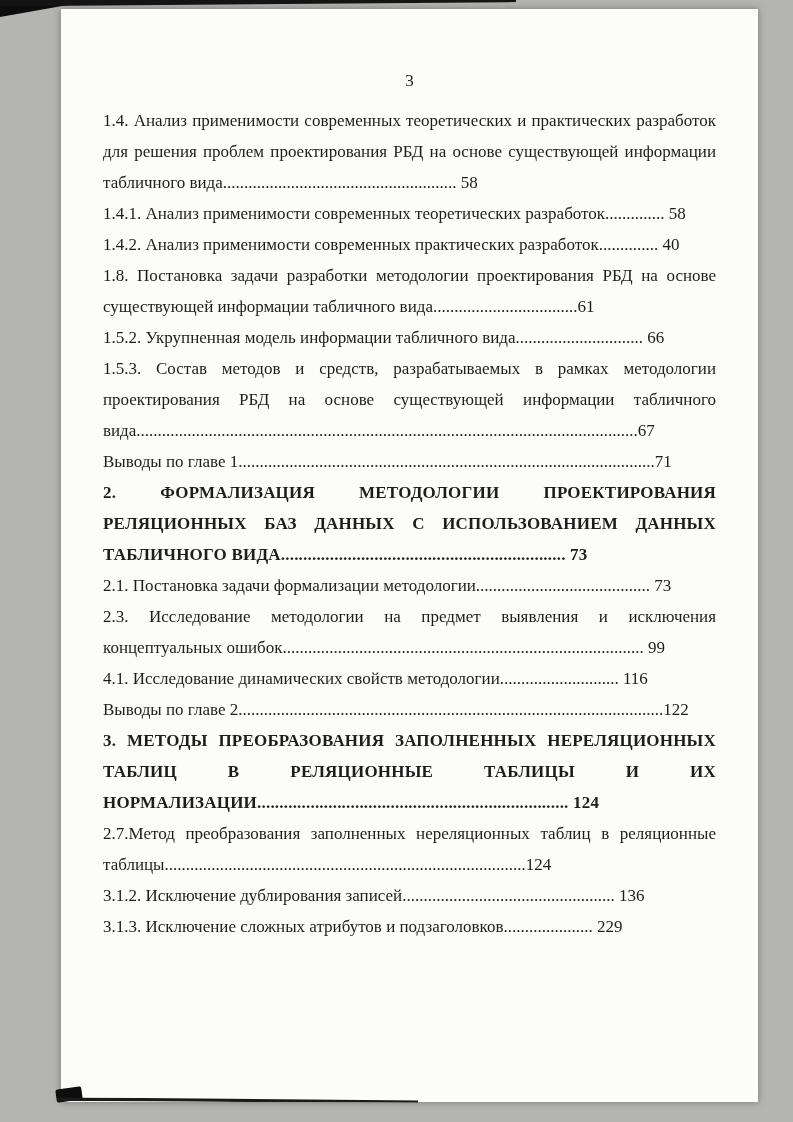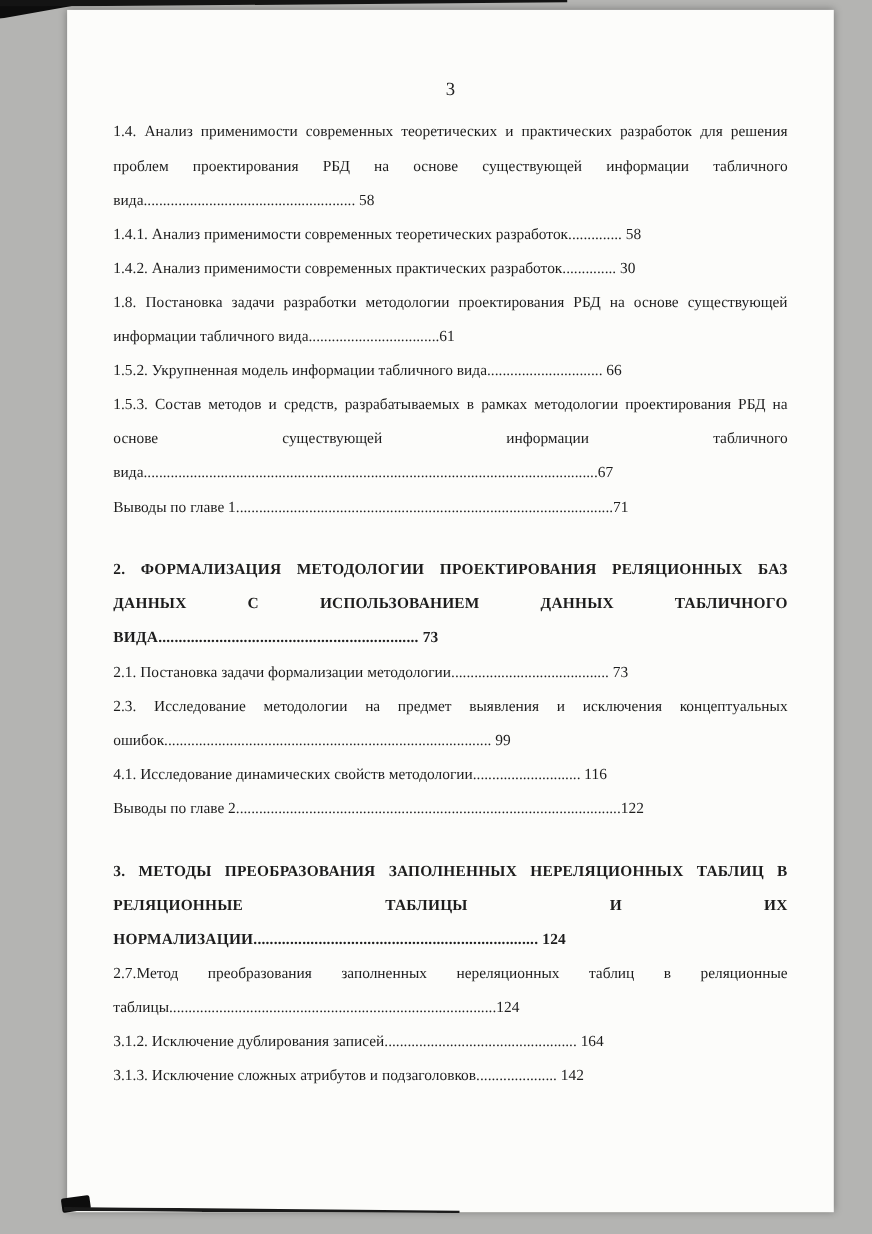"1.4. Анализ применимости современных" .toc p { font-size: 14px -> 17px }
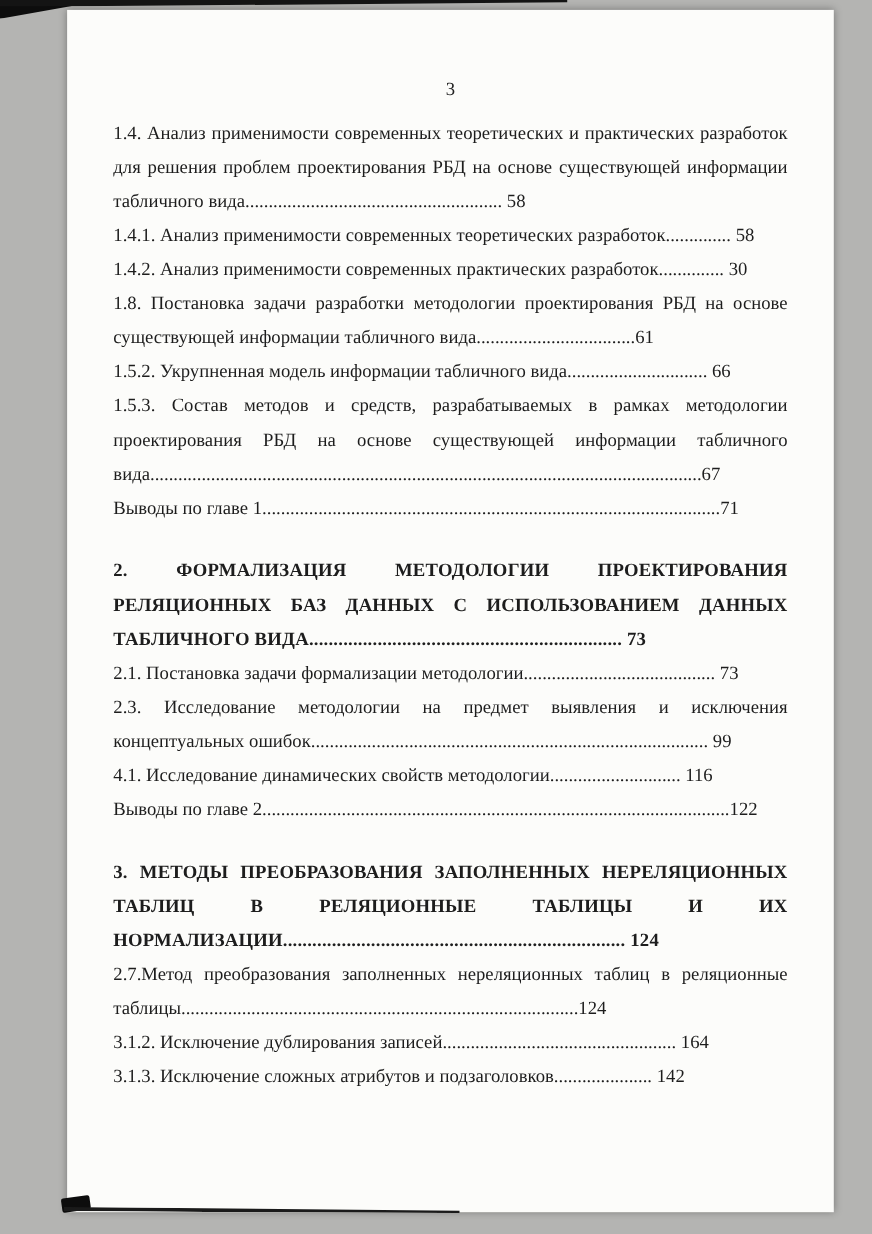"1.4.2. Анализ применимости современных" p { text: 30 -> 40 }
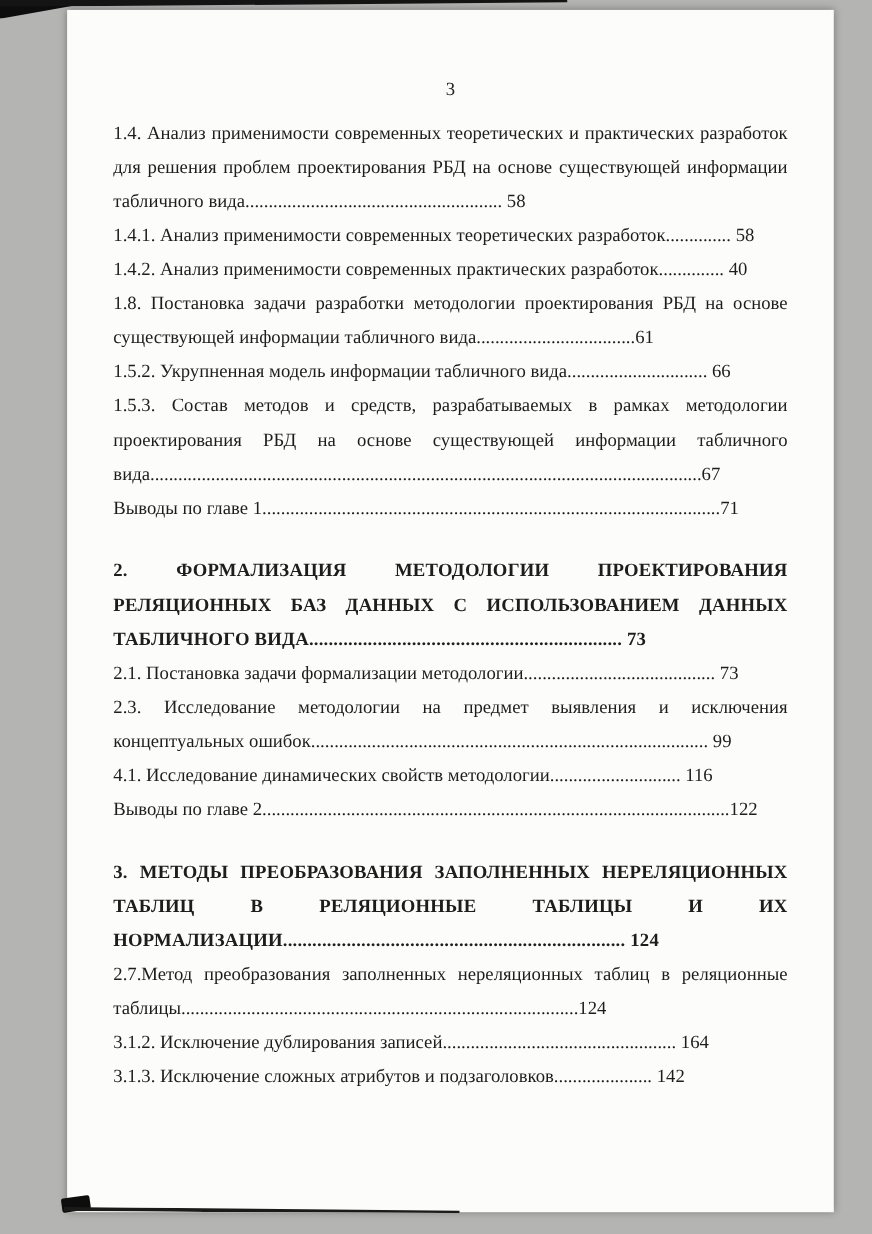"2. ФОРМАЛИЗАЦИЯ МЕТОДОЛОГИИ" .toc p.bold { margin-top: 26px -> none }
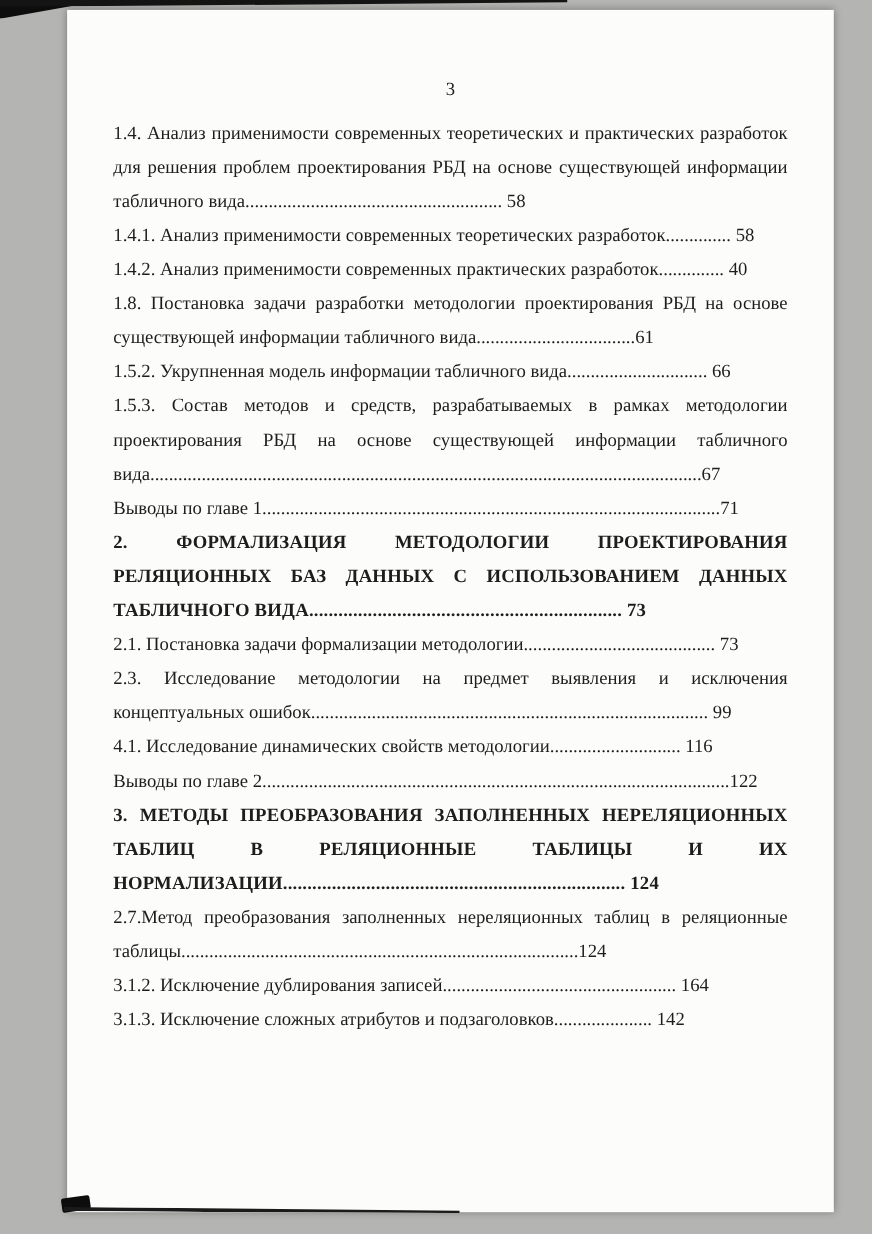"3.1.2. Исключение дублирования" p { text: 164 -> 136 }
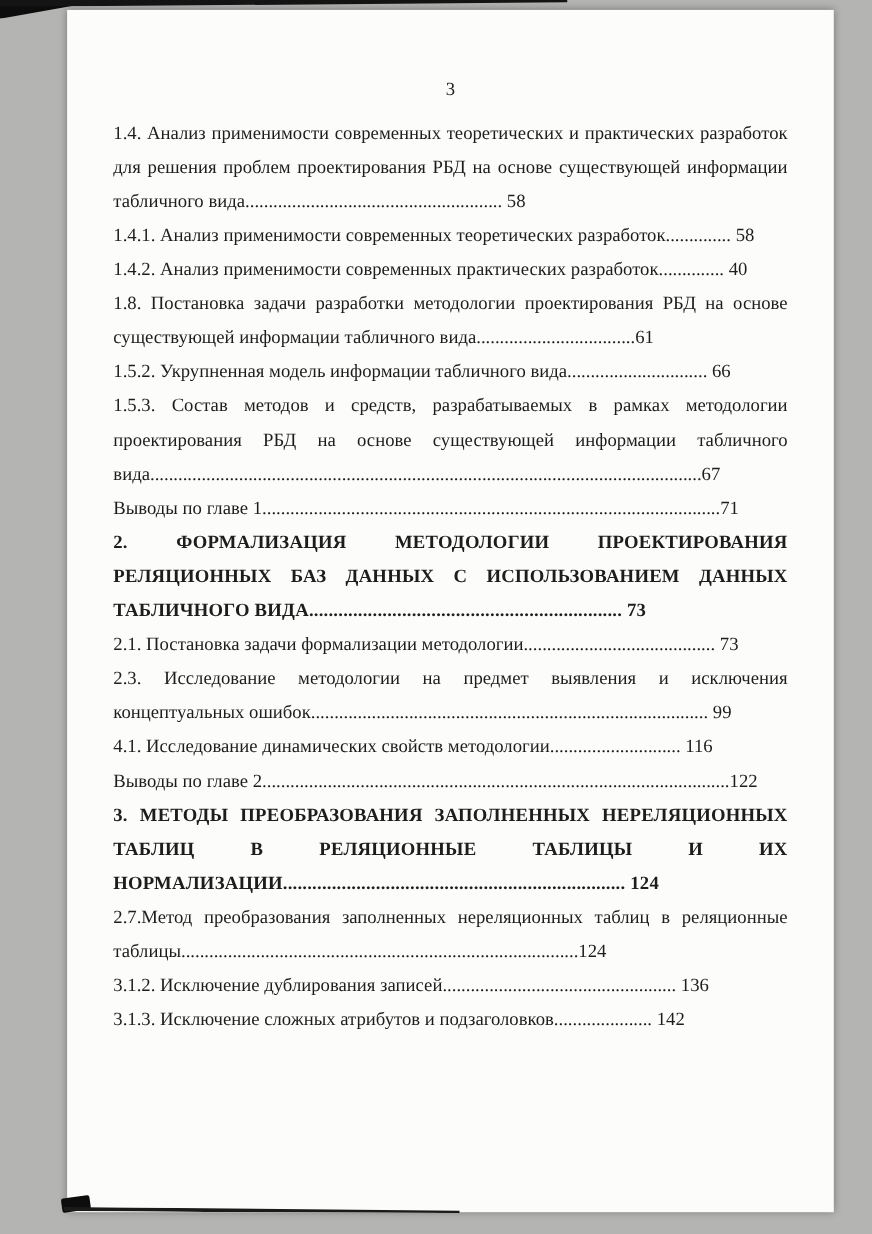"3.1.3. Исключение сложных атрибутов и" p { text: 142 -> 229 }
